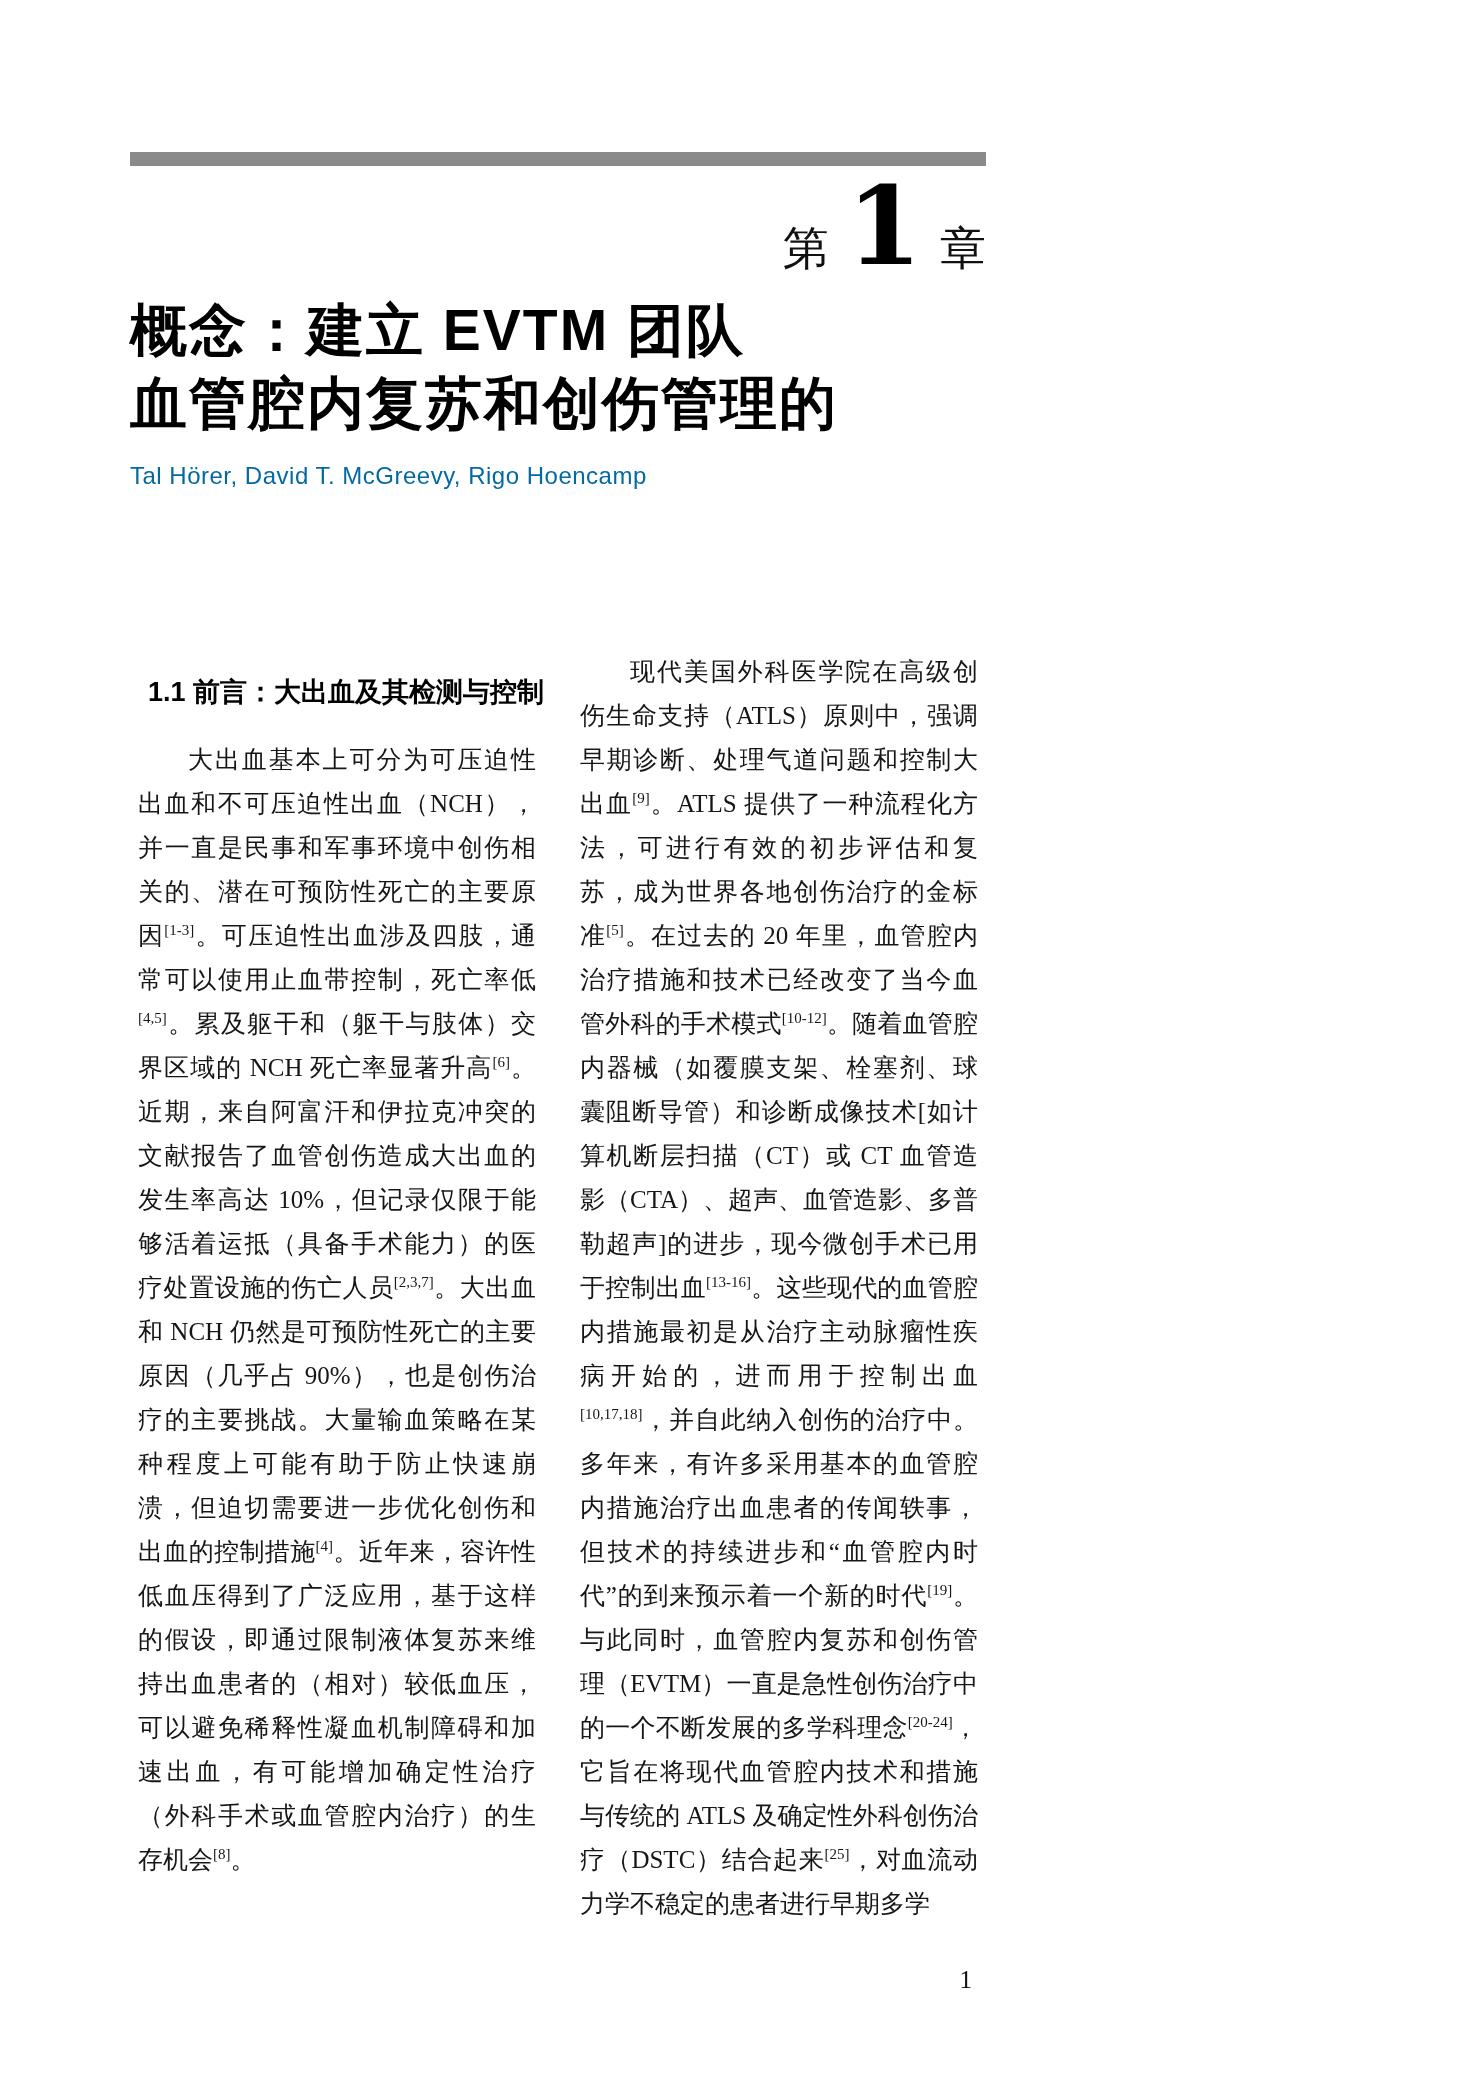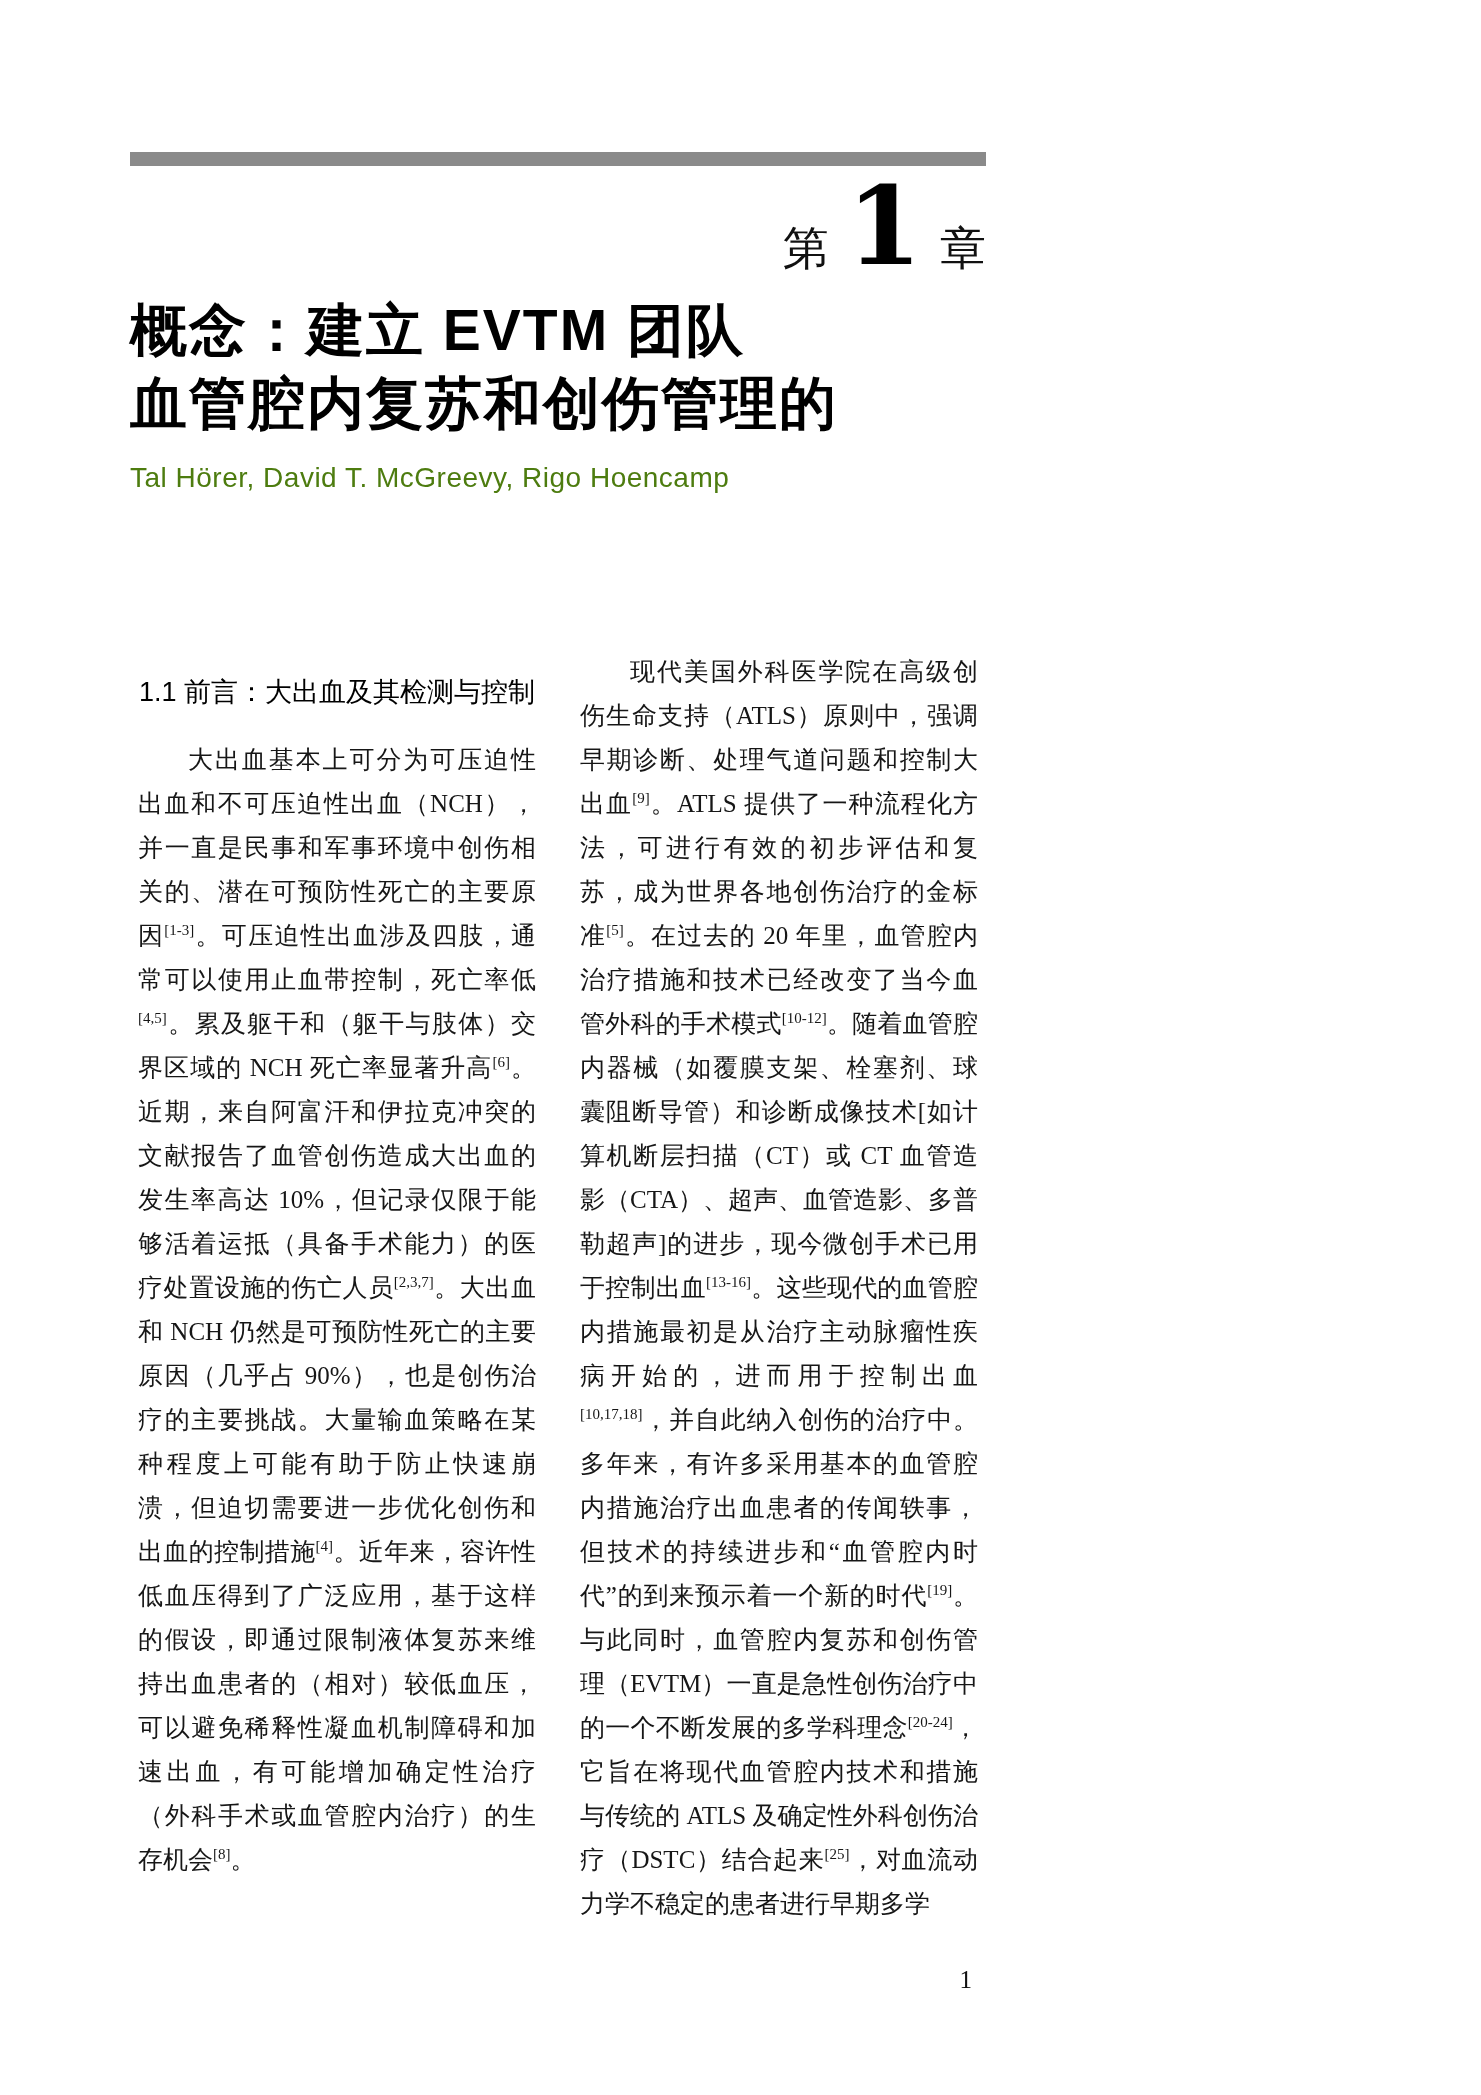"Tal Hörer, David T. McGreevy," .authors { color: #4d7c0f -> #0369a1; font-size: 28px -> 24px }
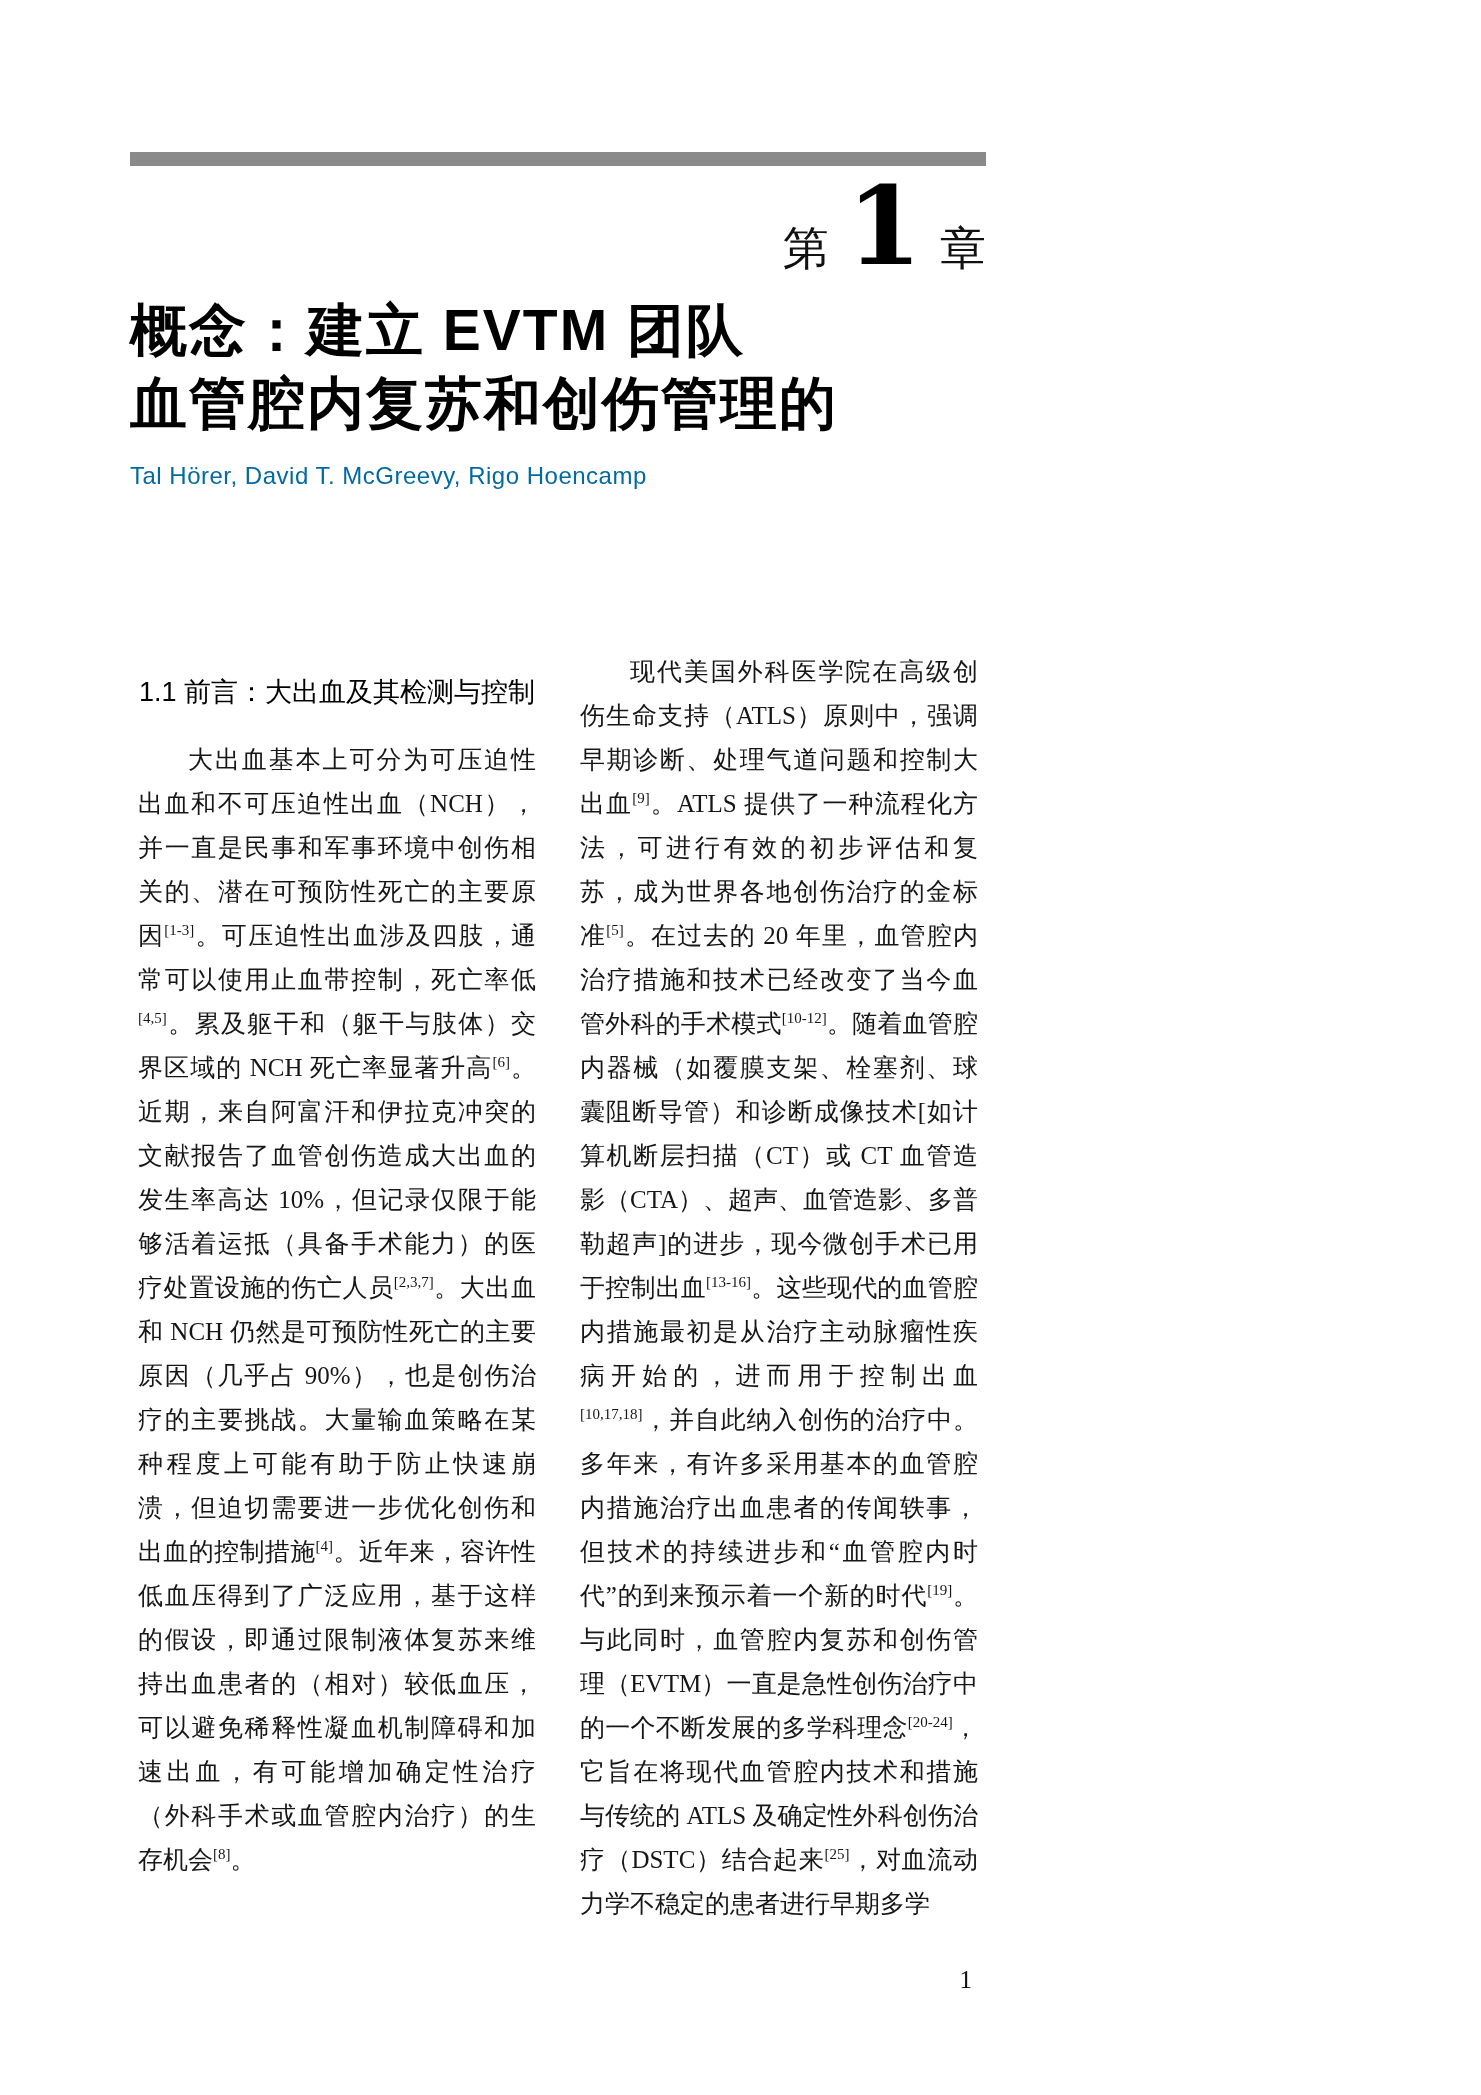"1.1 前言：大出血及其检测与控制" .section-heading { font-weight: 400 -> 700; text-align: center -> right }
